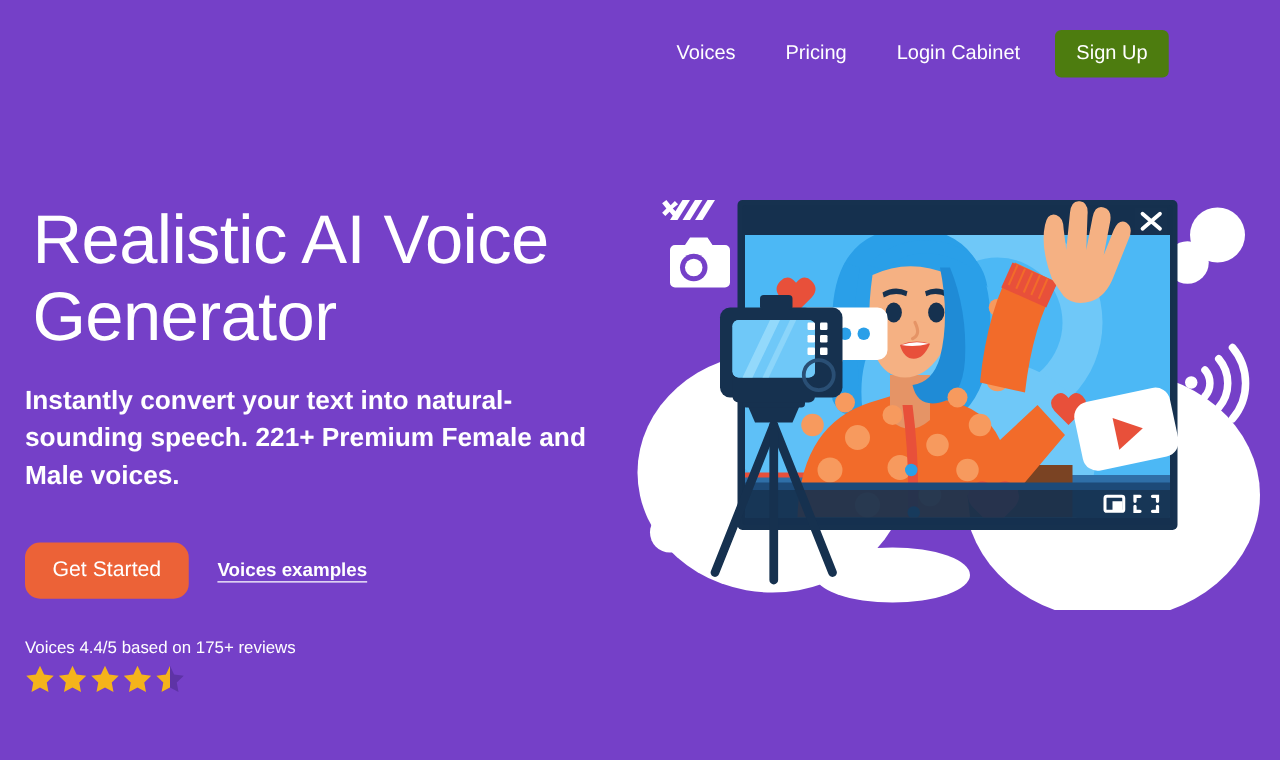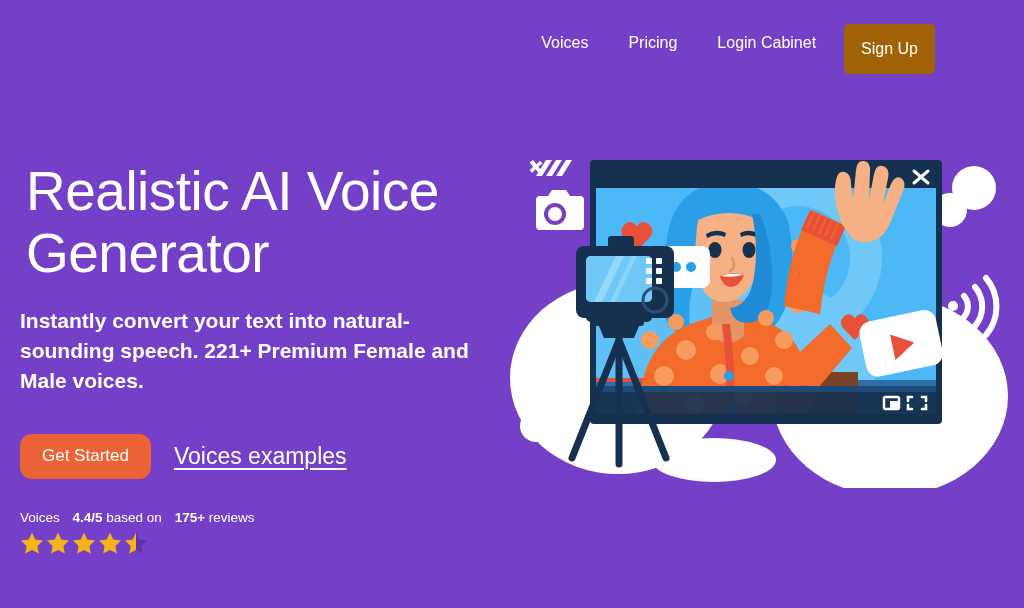"Sign Up" .signup-btn { background: #a16207 -> #4d7c0f; height: 50px -> 38px }
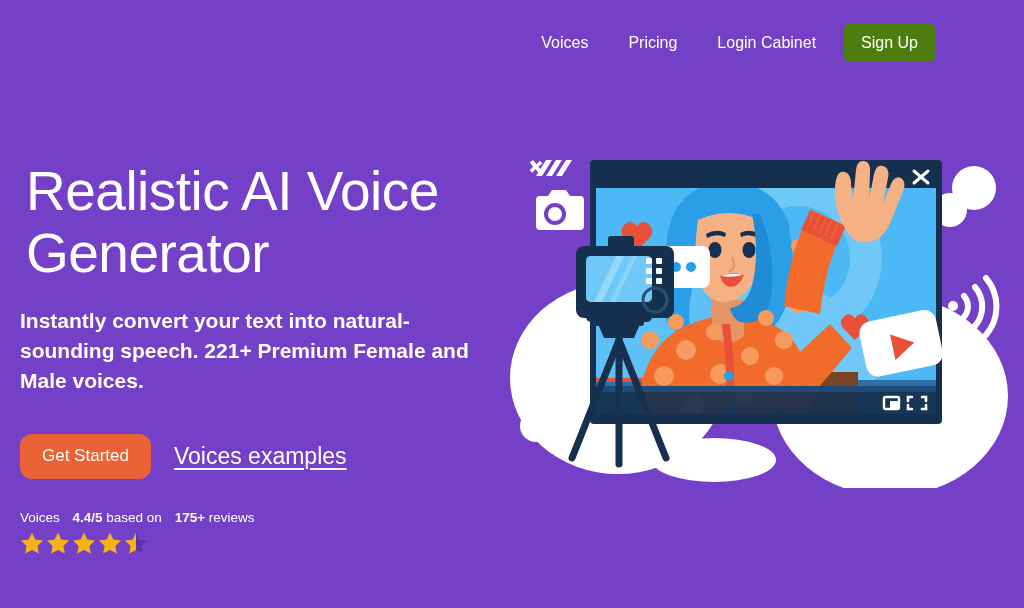"Voices examples" .voices-examples { font-size: 23px -> 15px; font-weight: none -> bold }
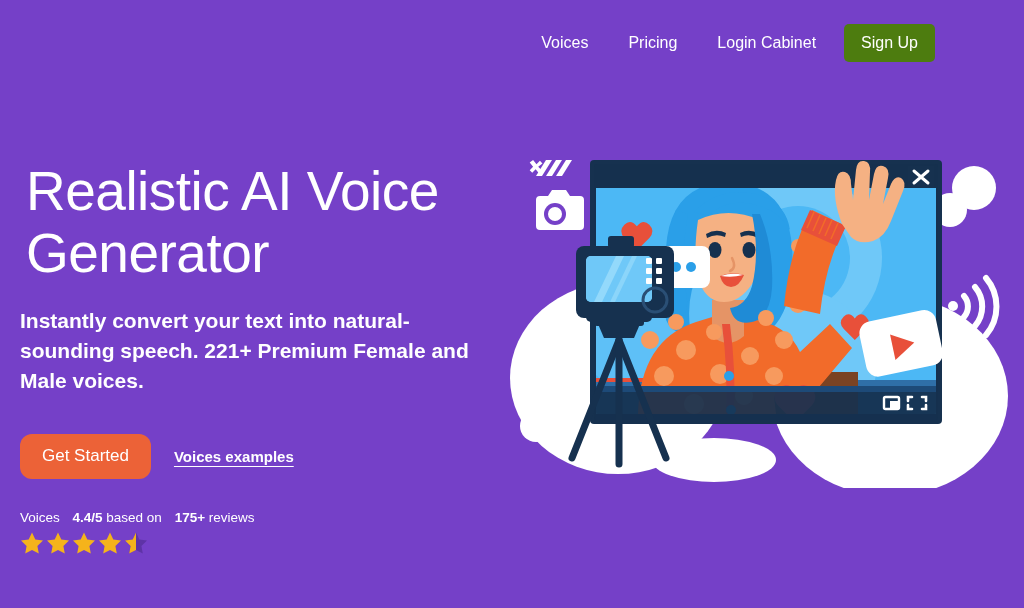"4.4/5" .rating-text b { font-weight: 700 -> 400; margin-left: 9px -> none }
